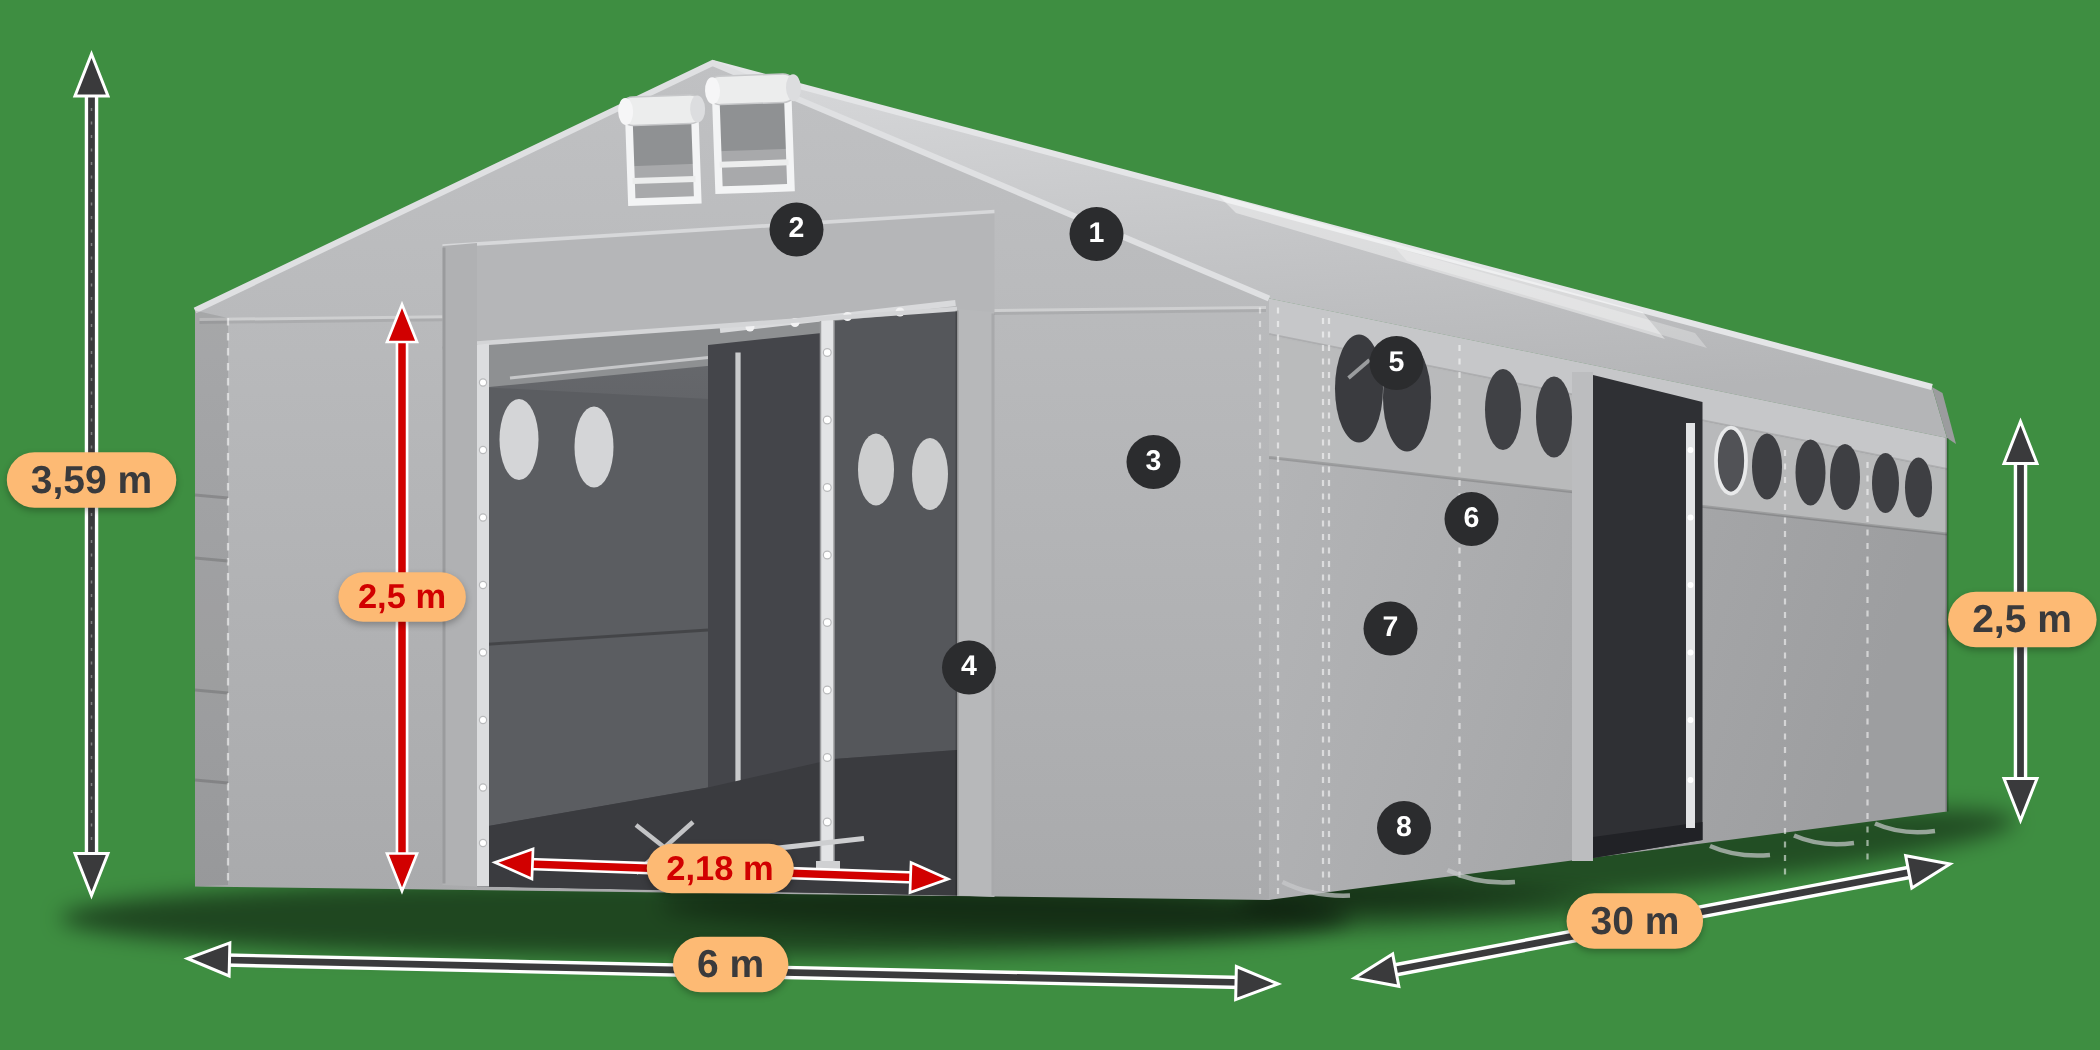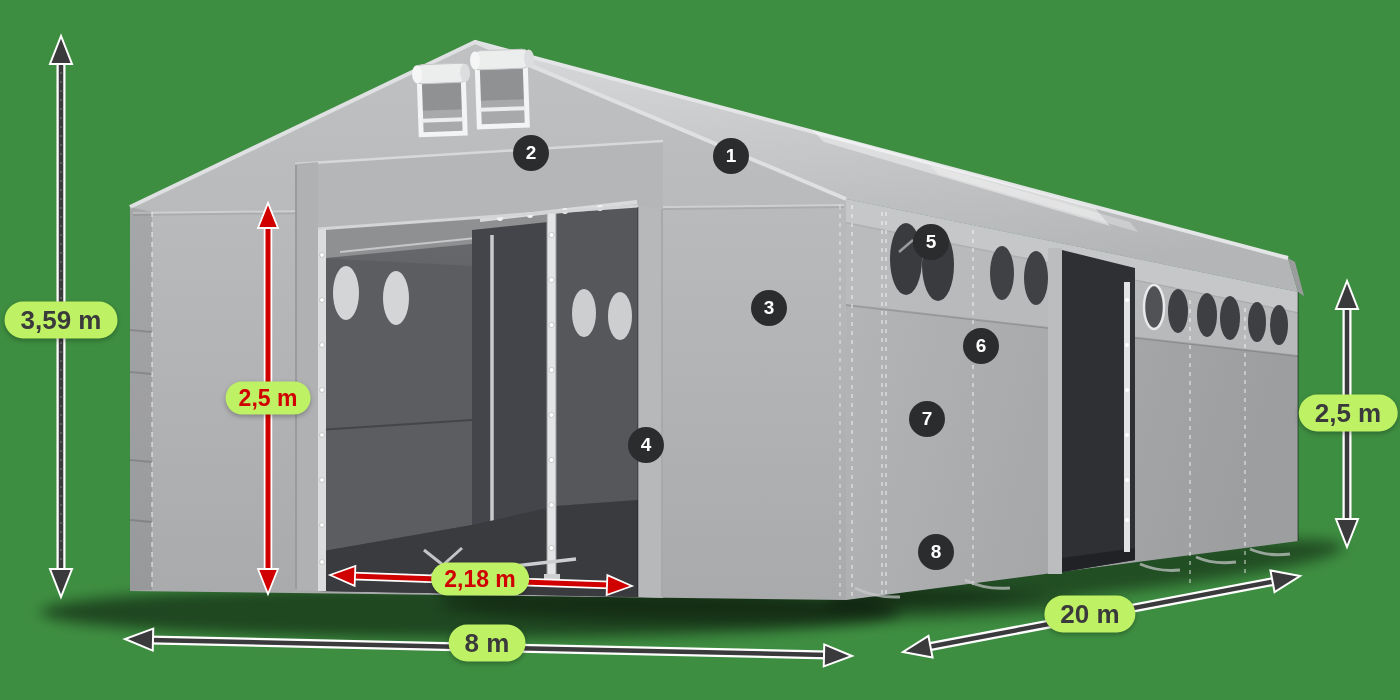"3,59 m" .pill { background: #bef264 -> #fdba74 }
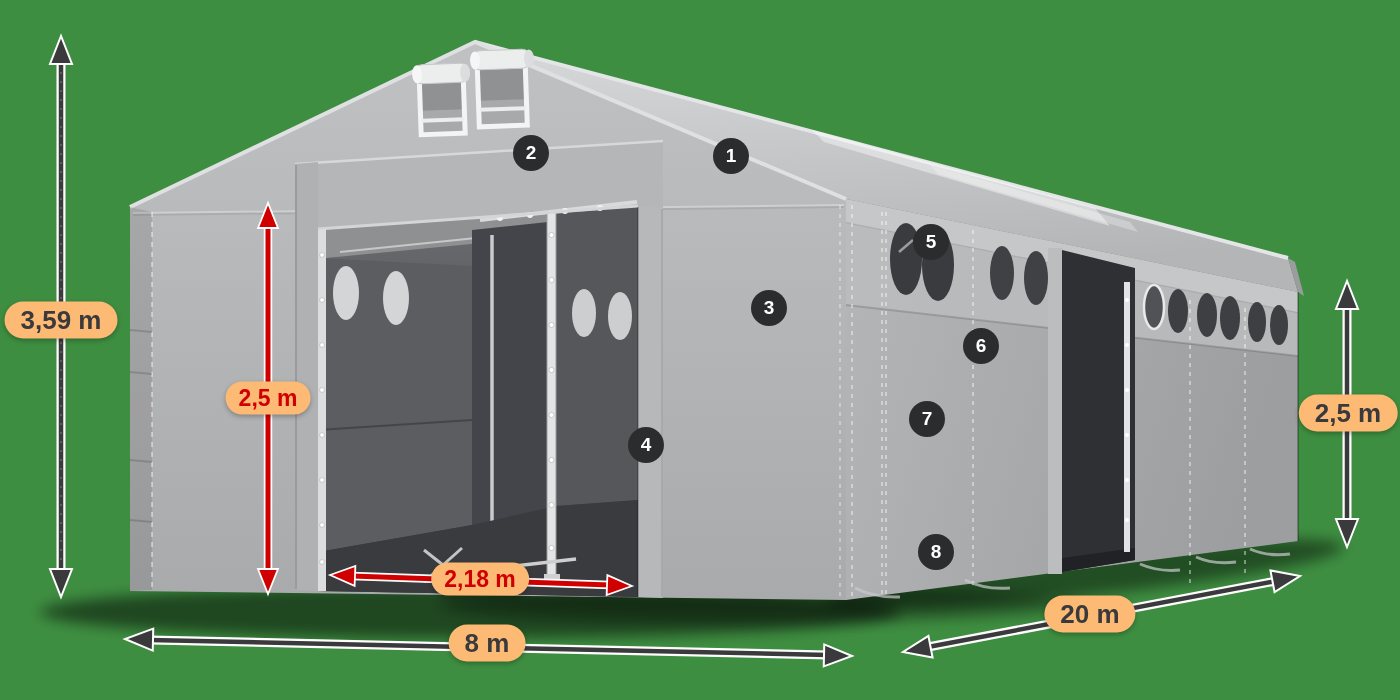"20 m" div.pill { text: 20 -> 30 }
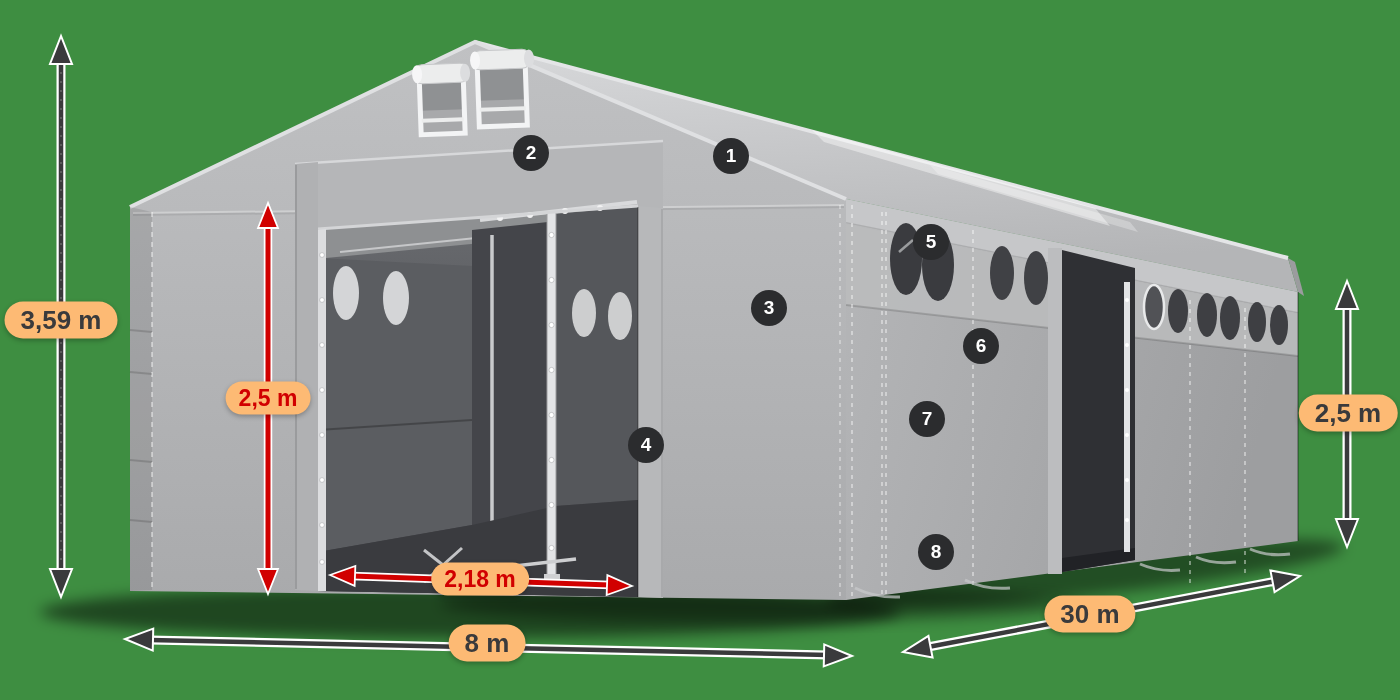"8 m" div.pill { text: 8 -> 6 }
